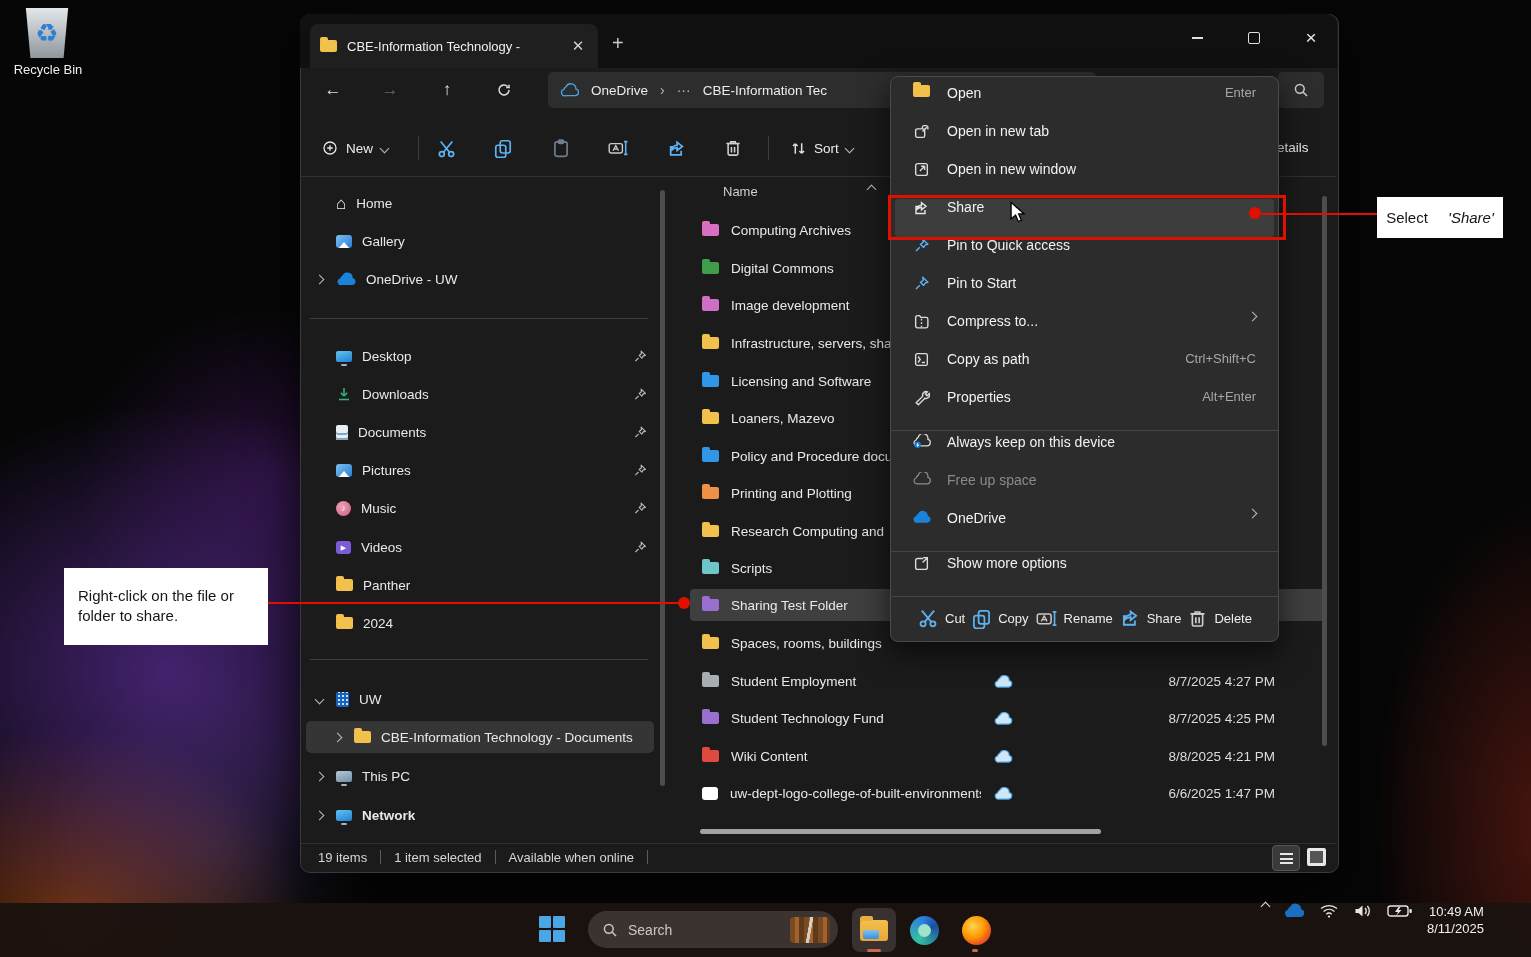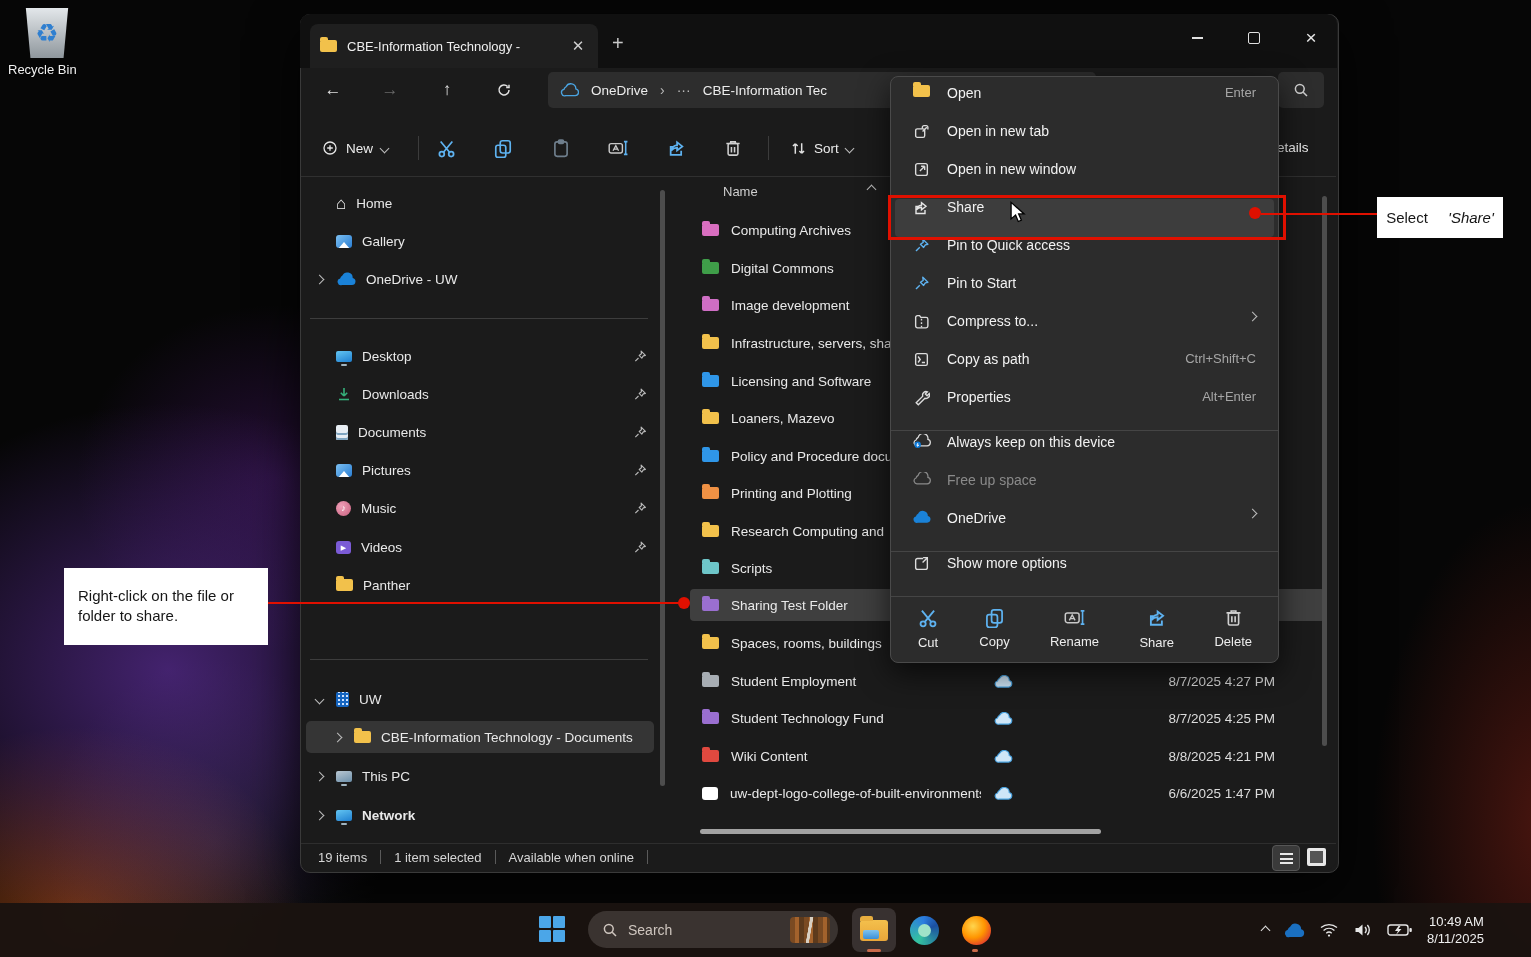"Recycle Bin" .bin-label { text-align: none -> center }
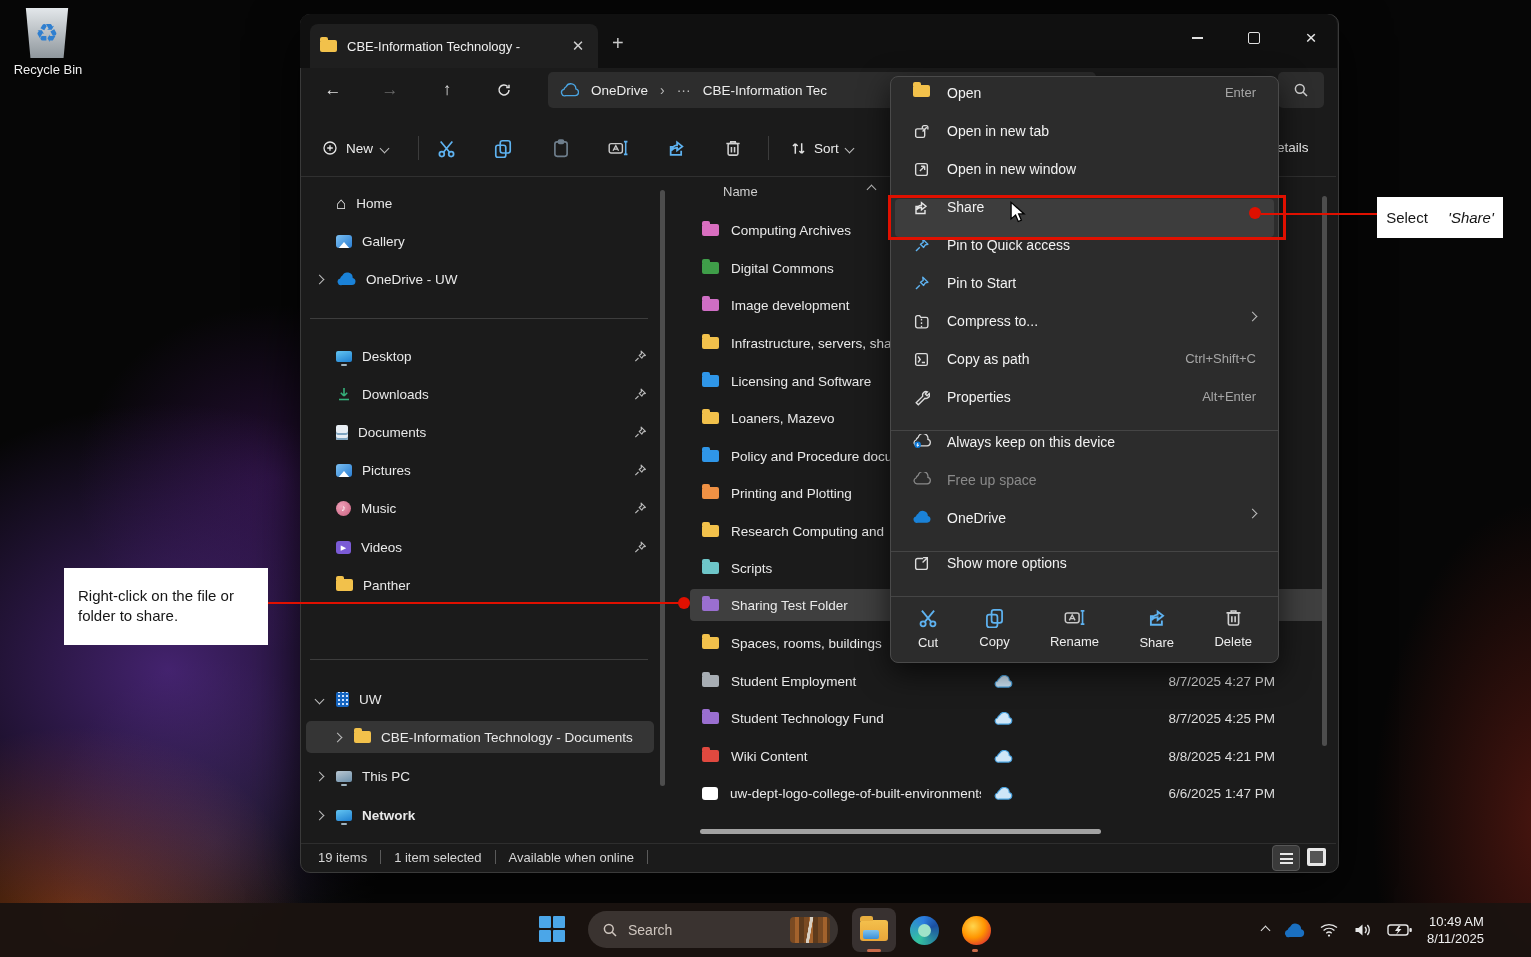"2024" div.abs { html: none -> <div> <span></span> <span></span> <span>2024</span> </div> }
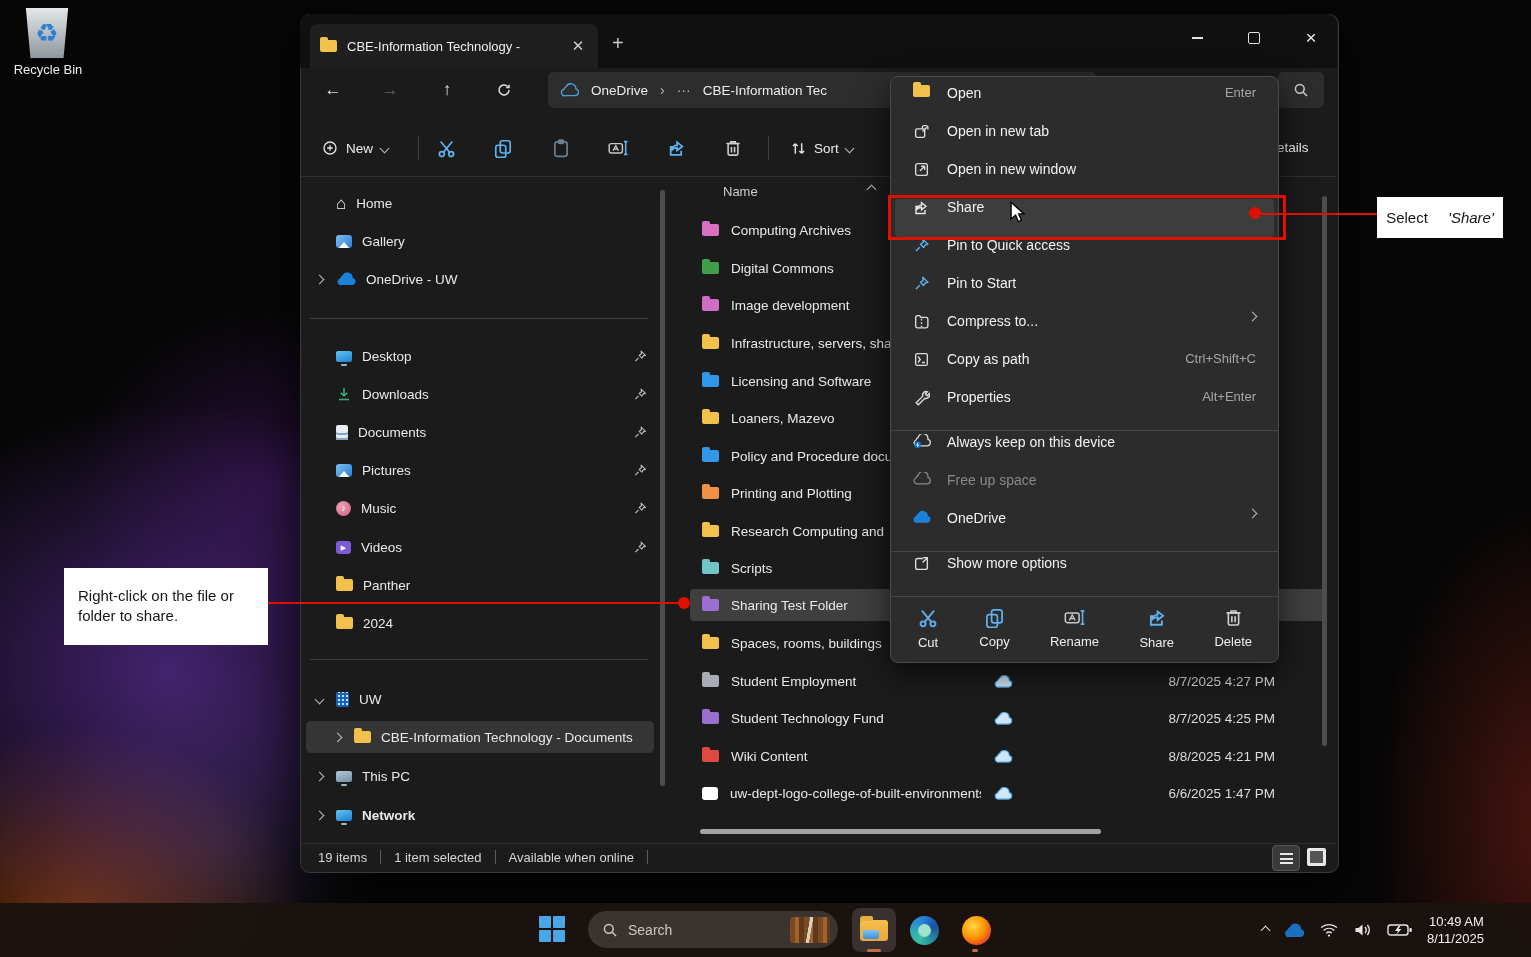"Cut" .cmd { flex-direction: column -> row }
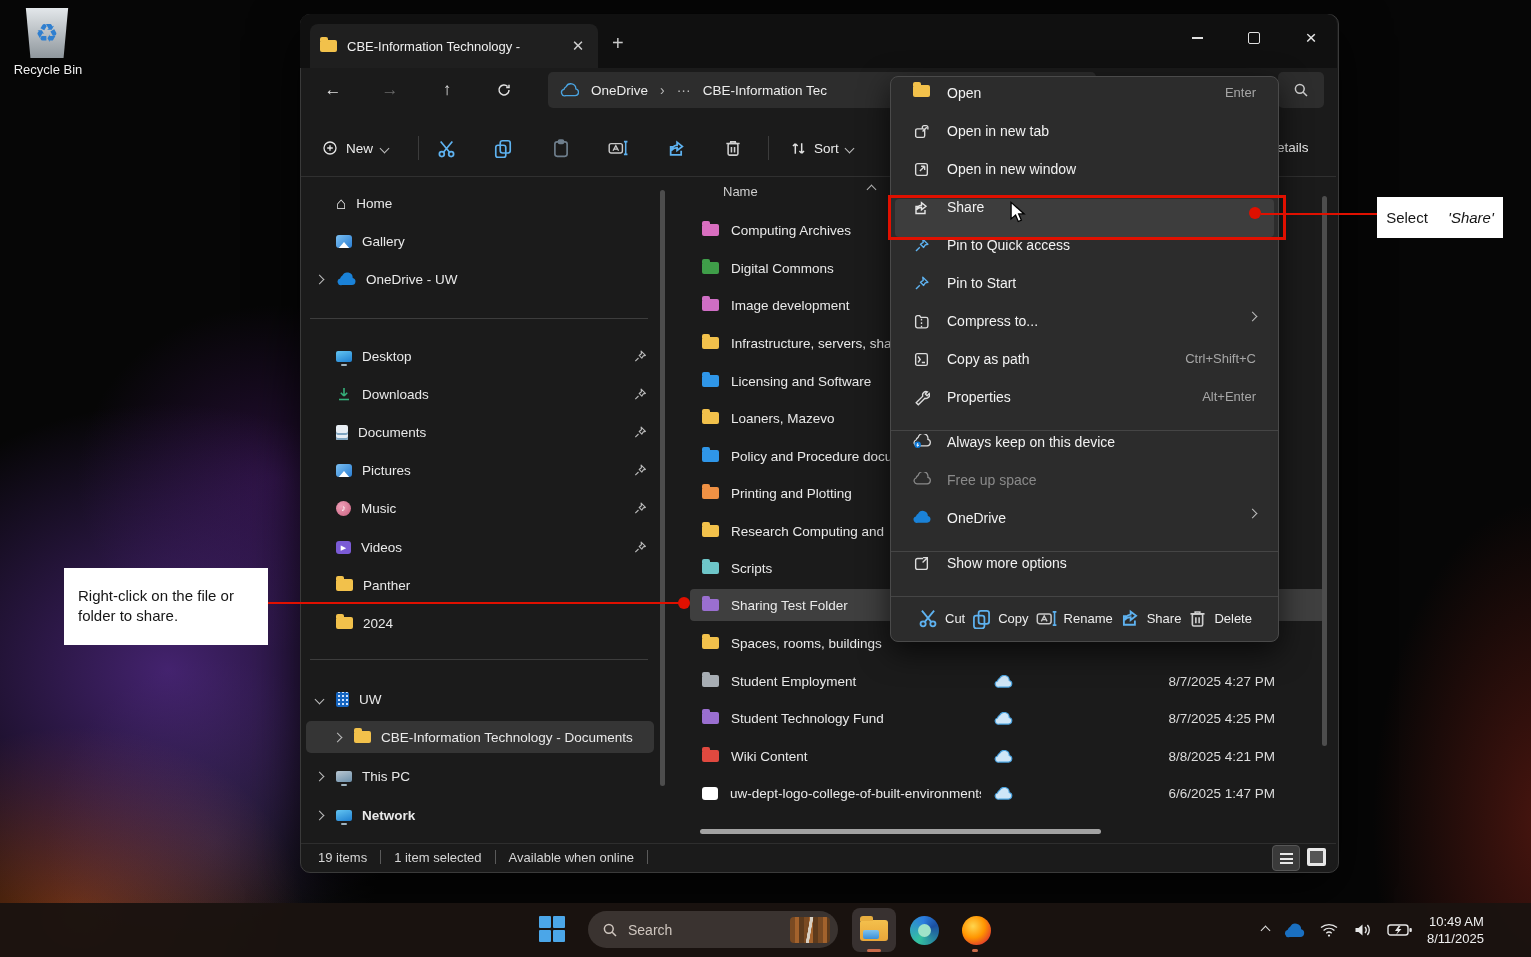"10:49 AM" .tray { align-items: center -> none }
